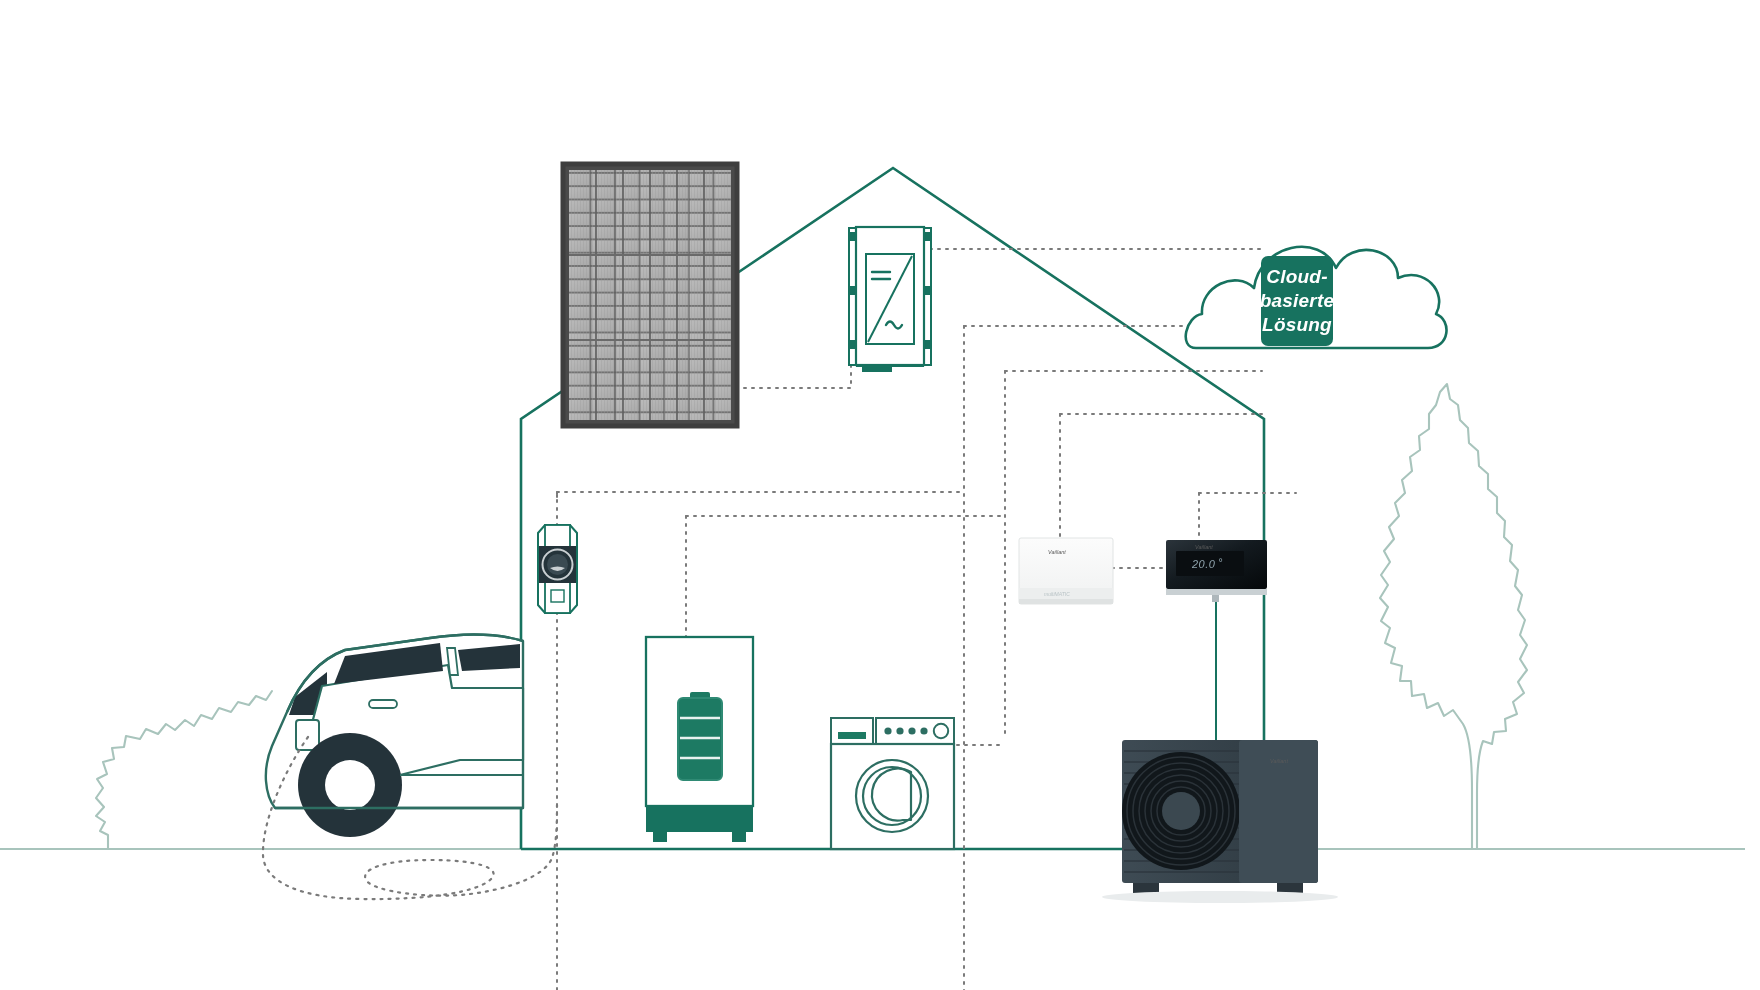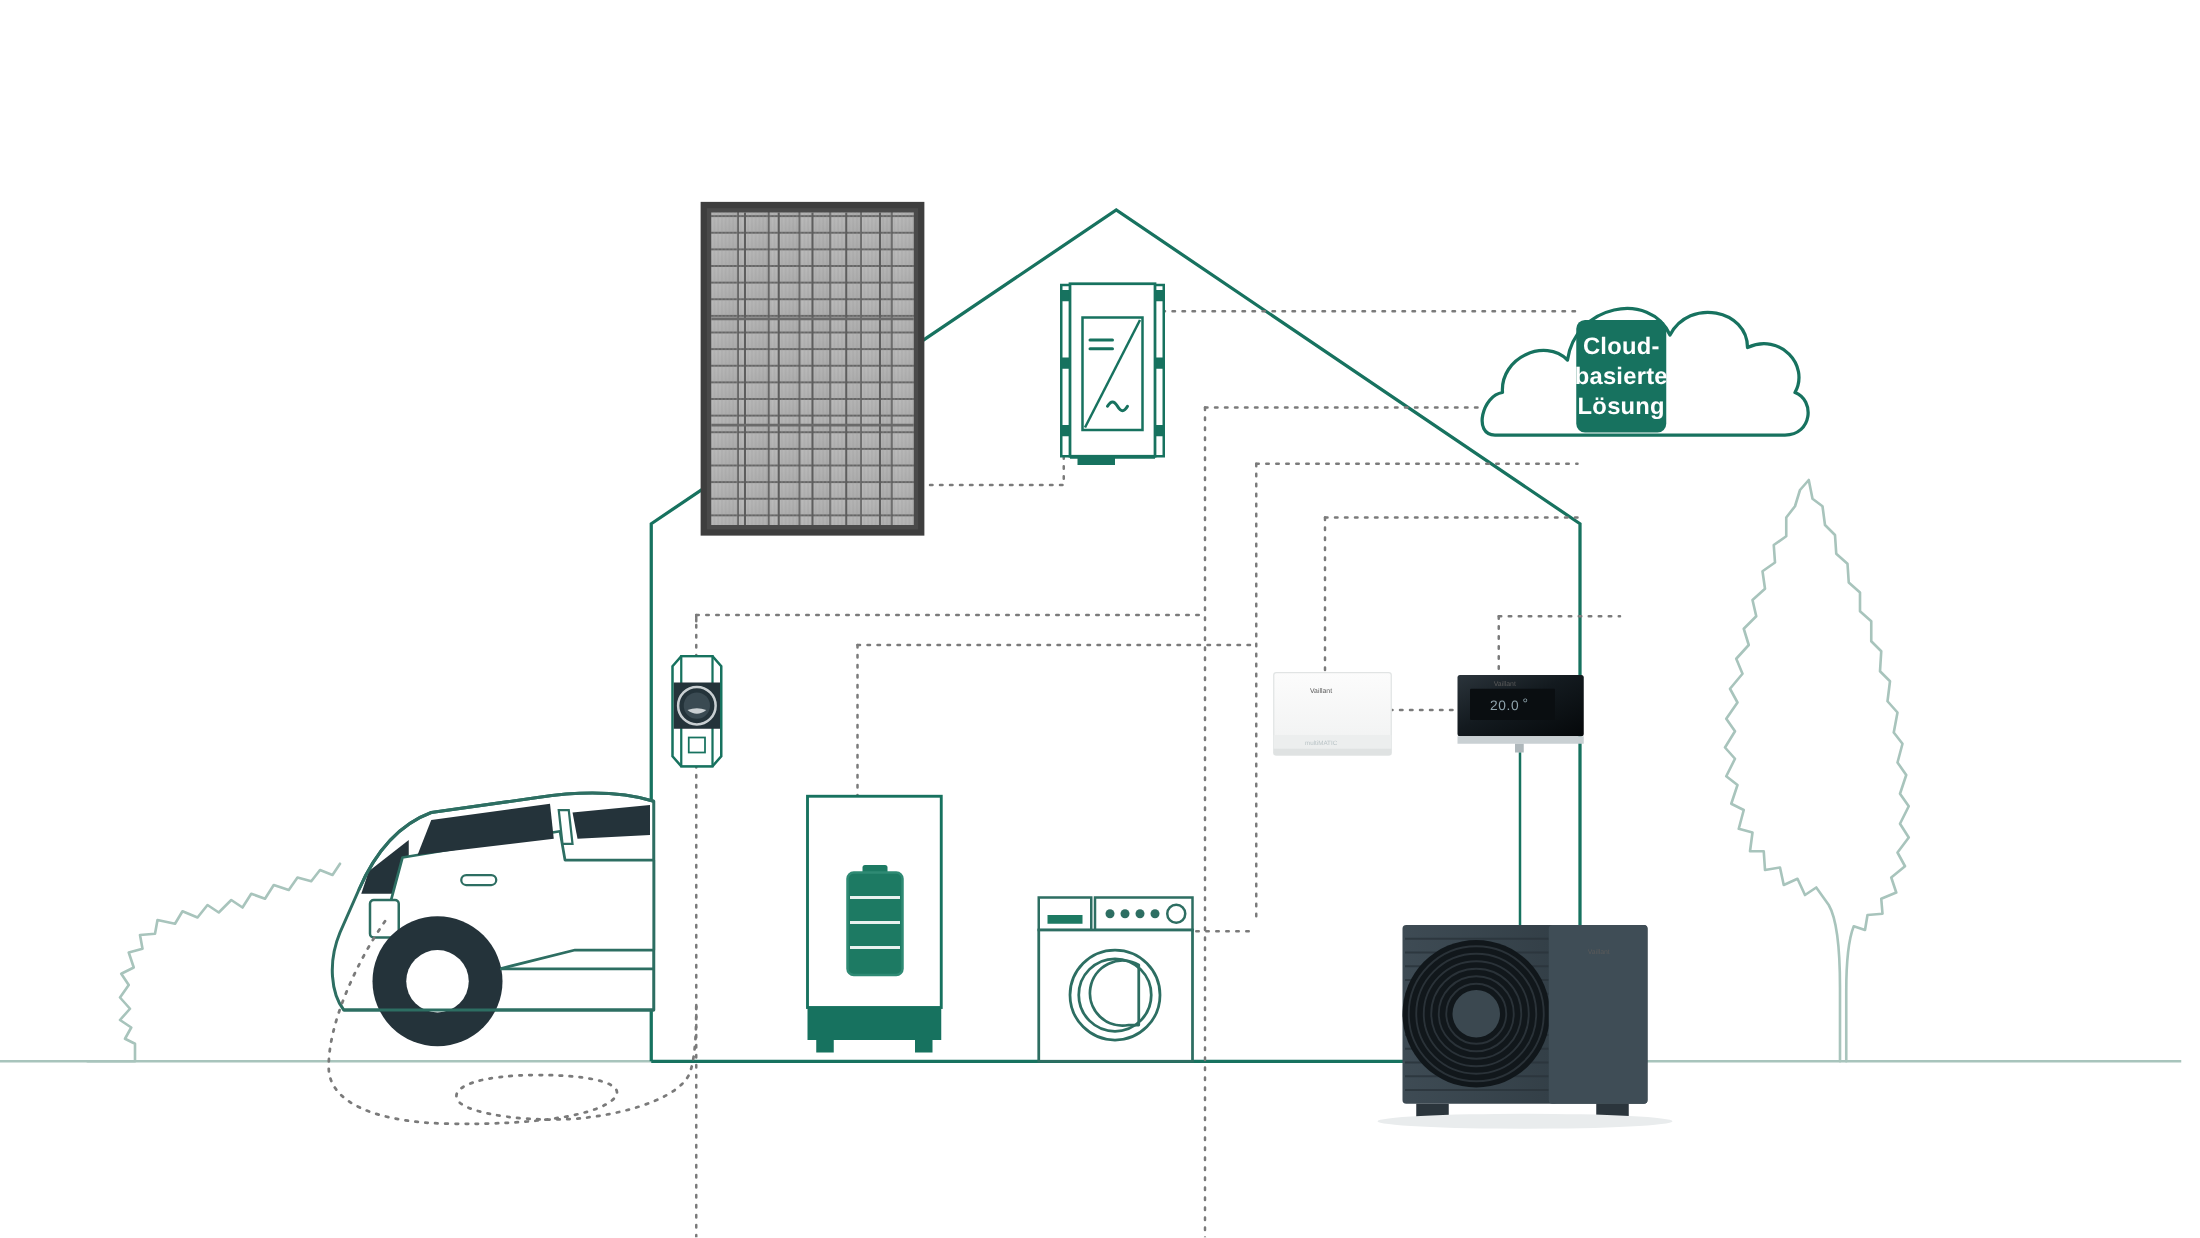"Cloud-" #stage { font-style: none -> italic }
